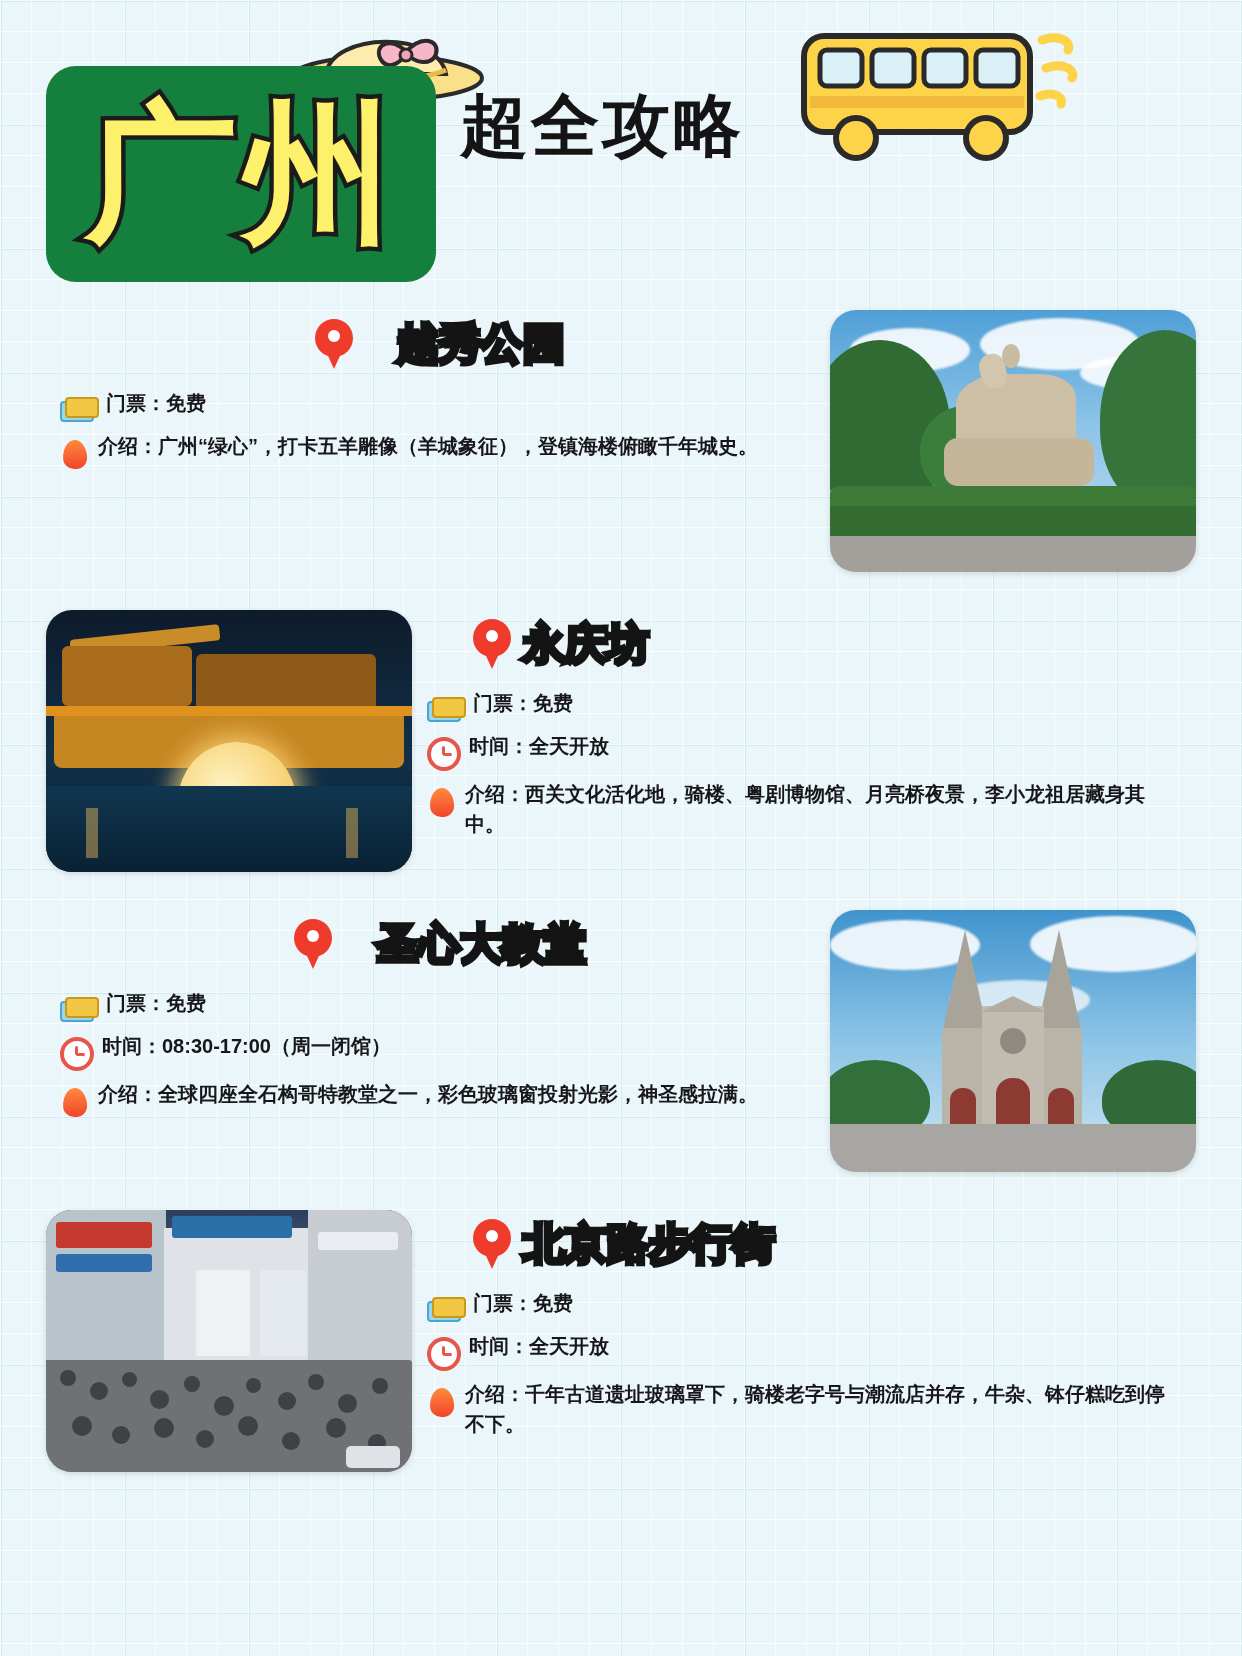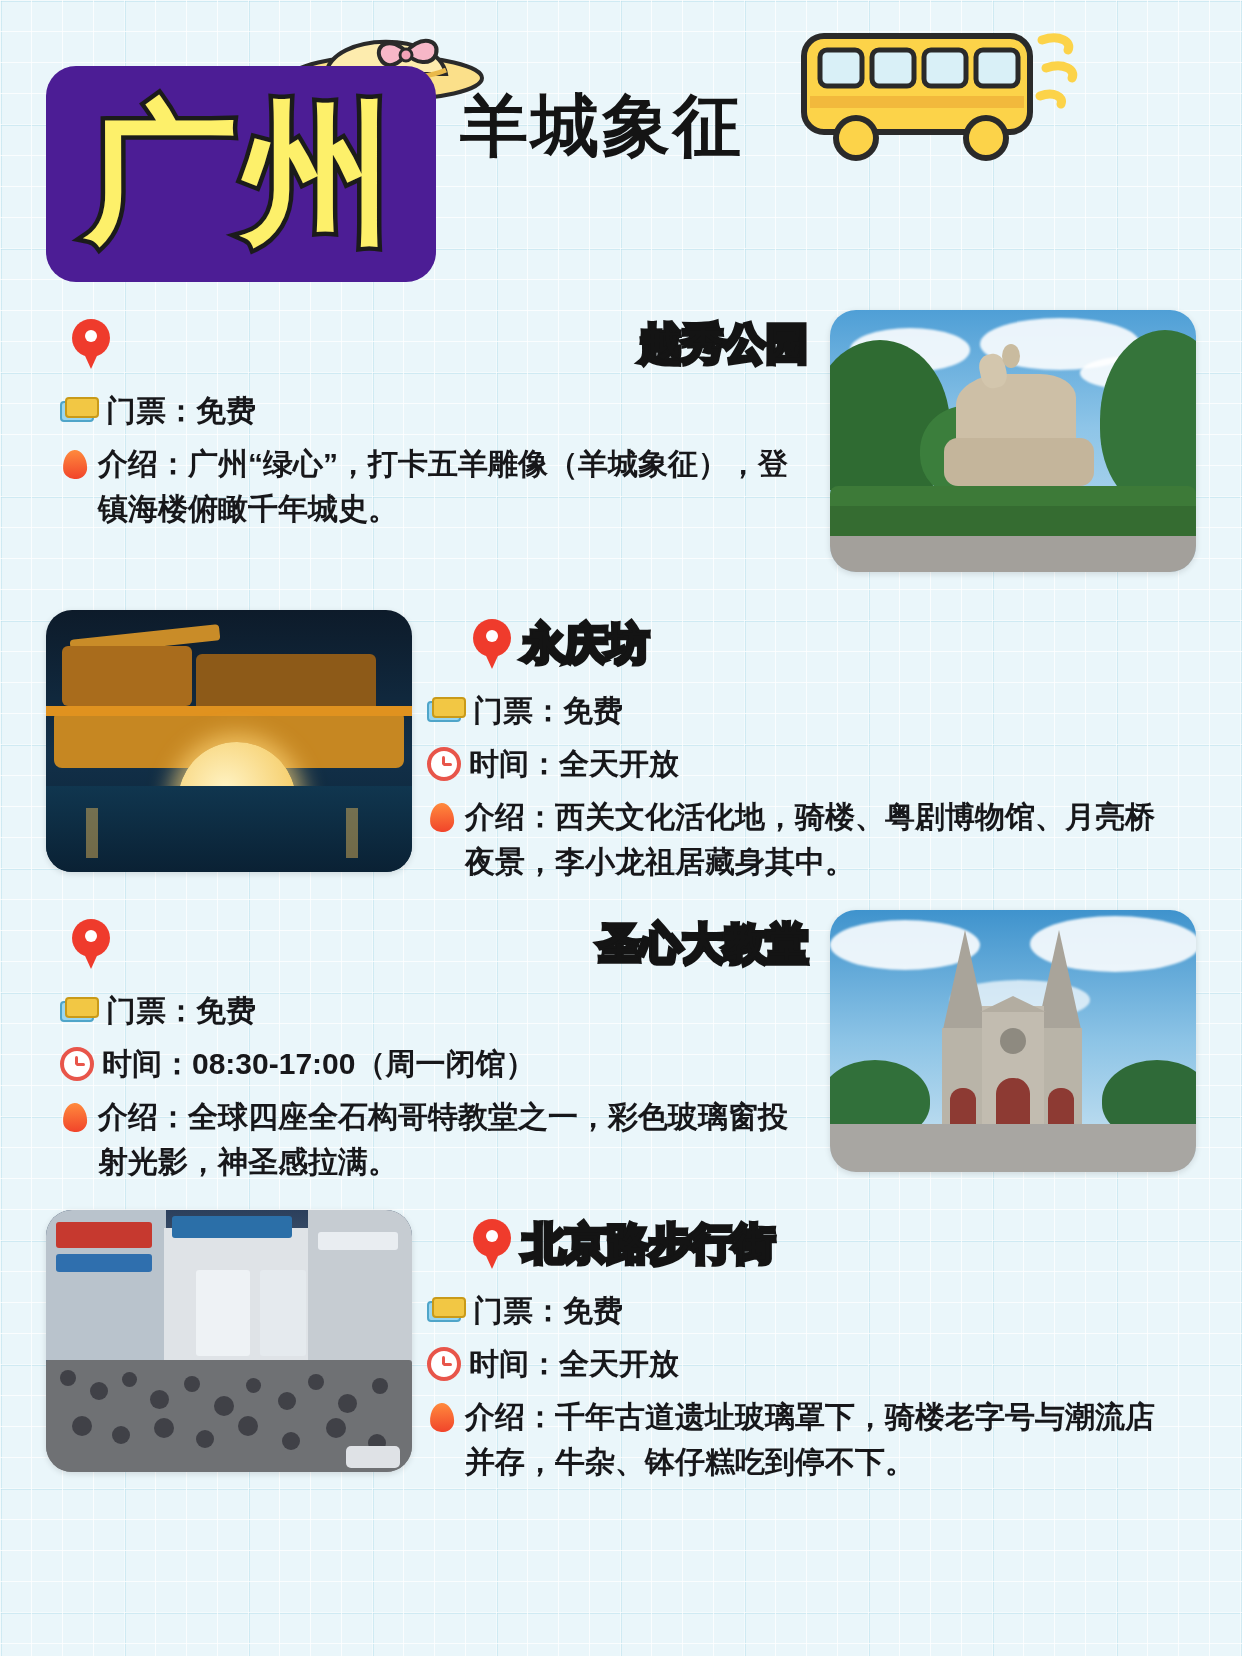"广州" .title-badge { background: #4c1d95 -> #15803d }
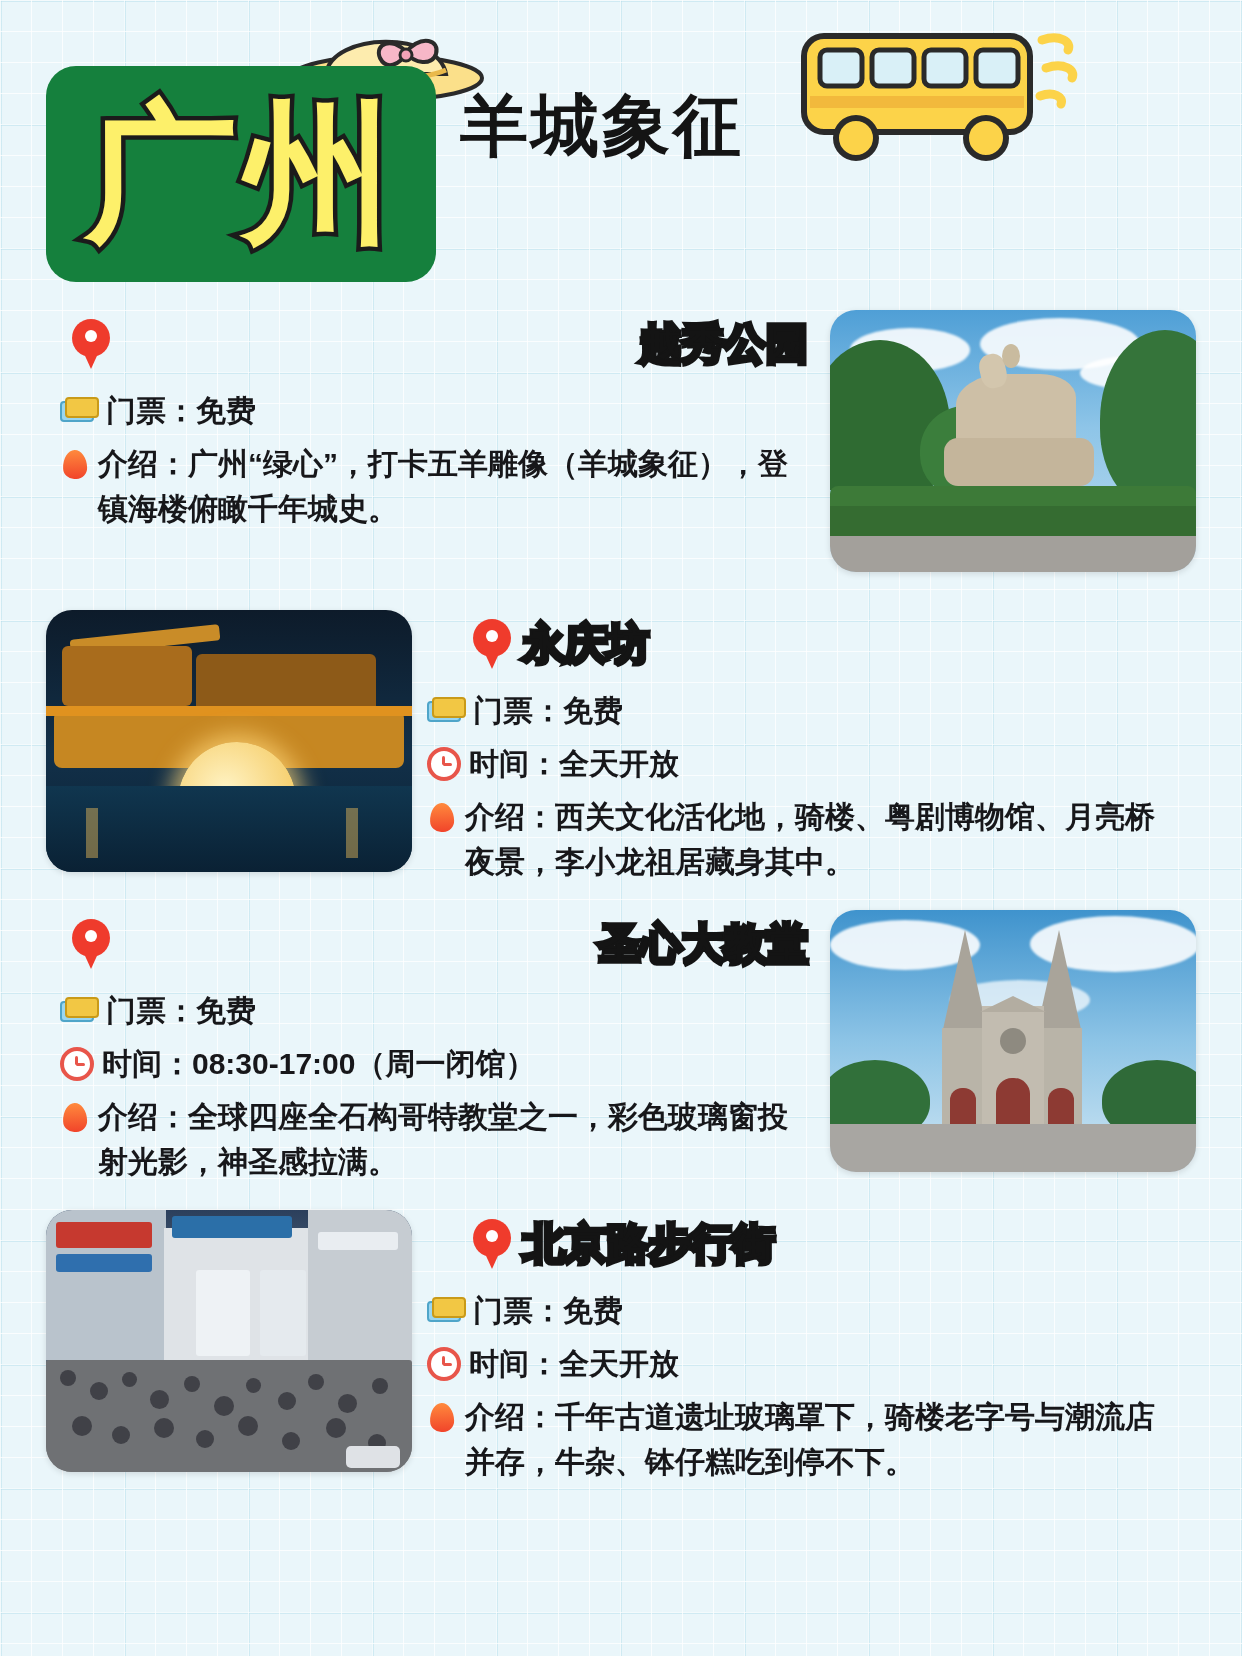"羊城象征" div.l1 { text: 羊城象征 -> 超全攻略 }
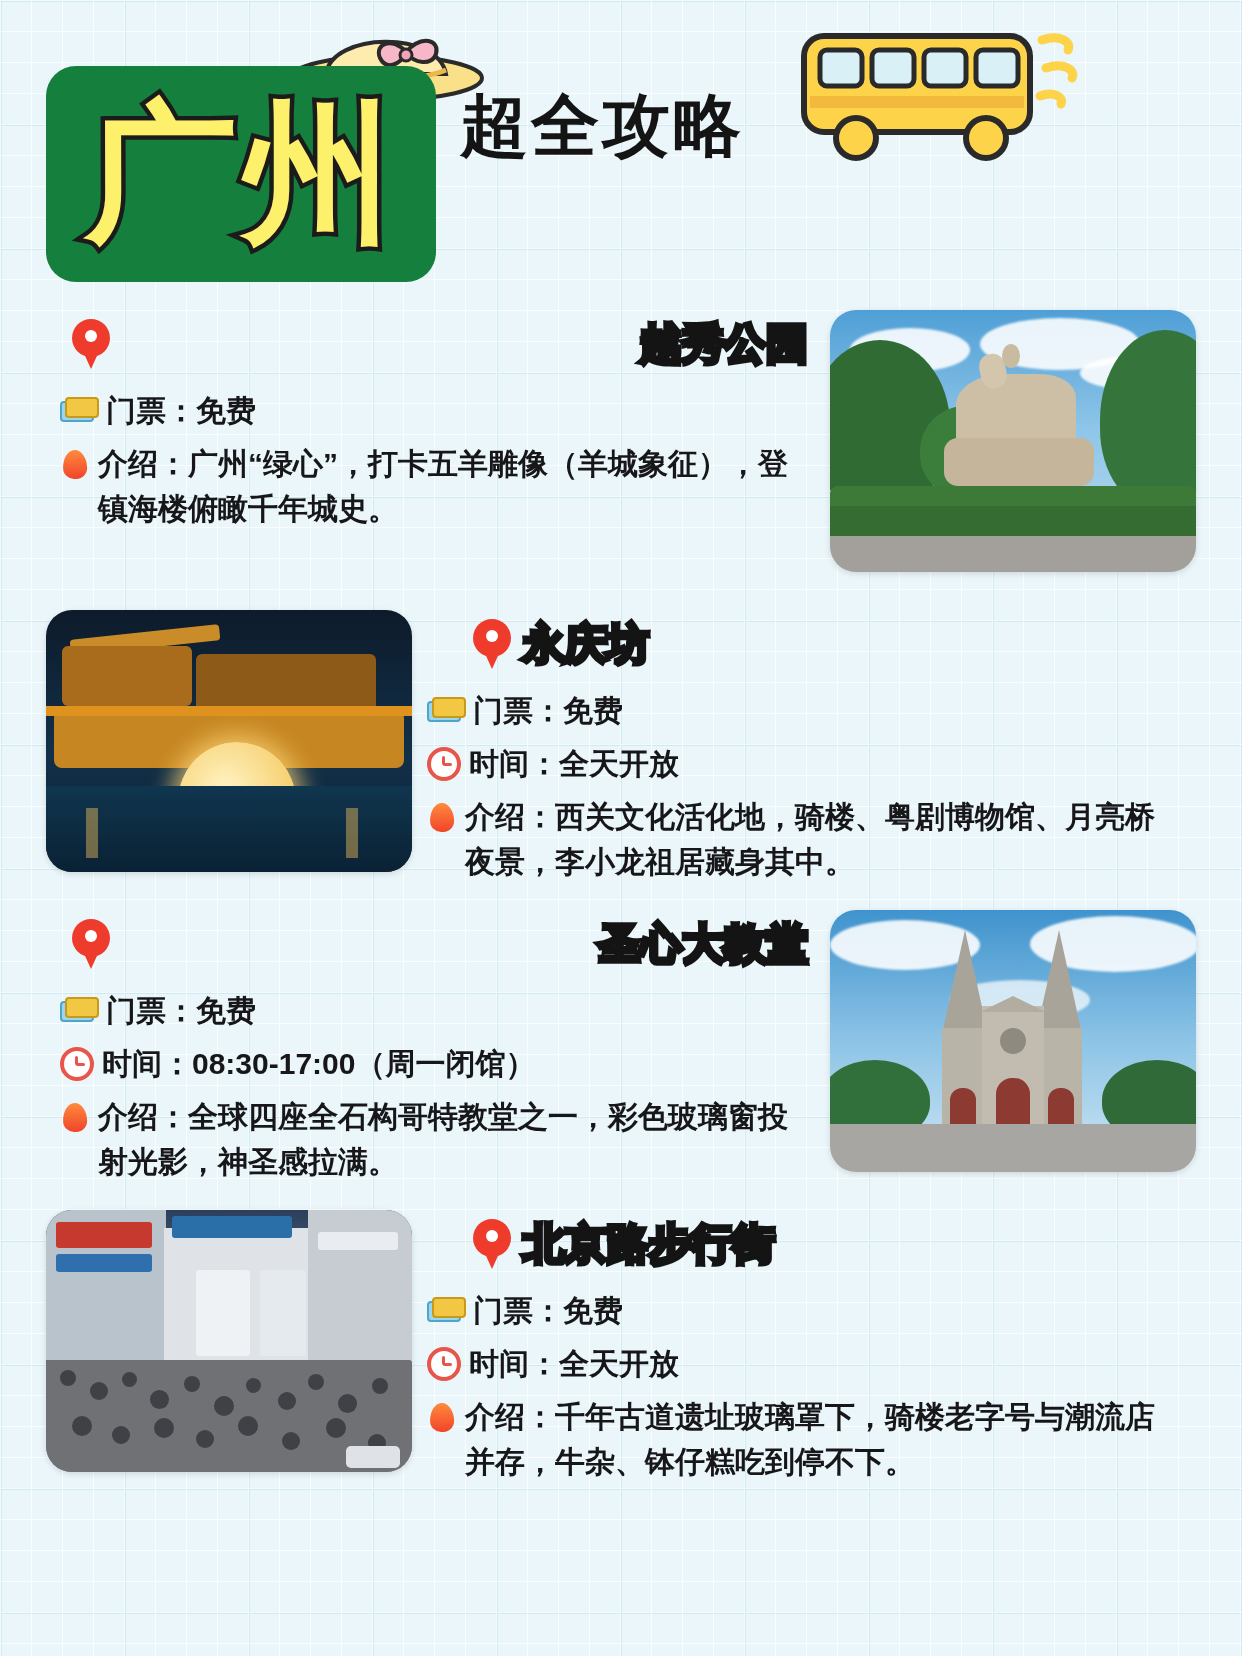"越秀公园" .spot.right-img .spot-name { justify-content: space-between -> center }
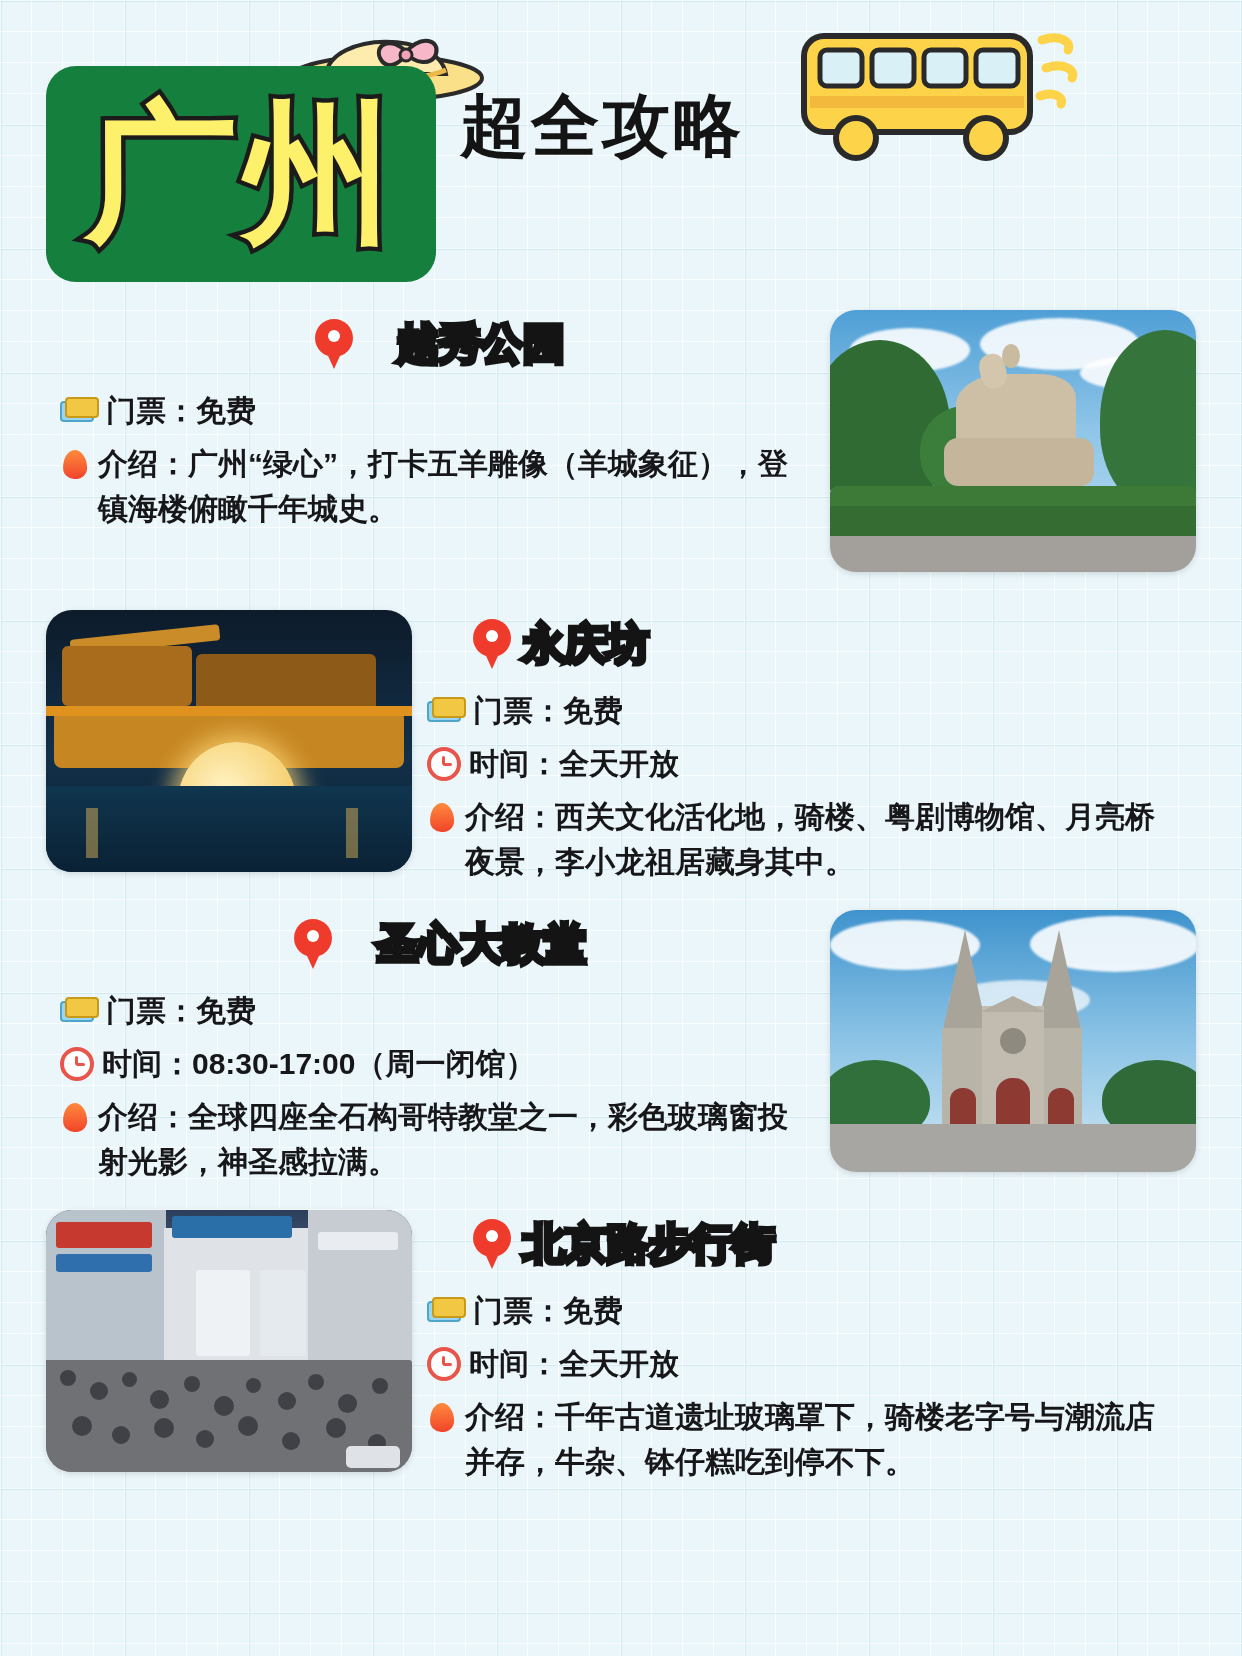"门票：免费" .row { font-size: 30px -> 20px }
